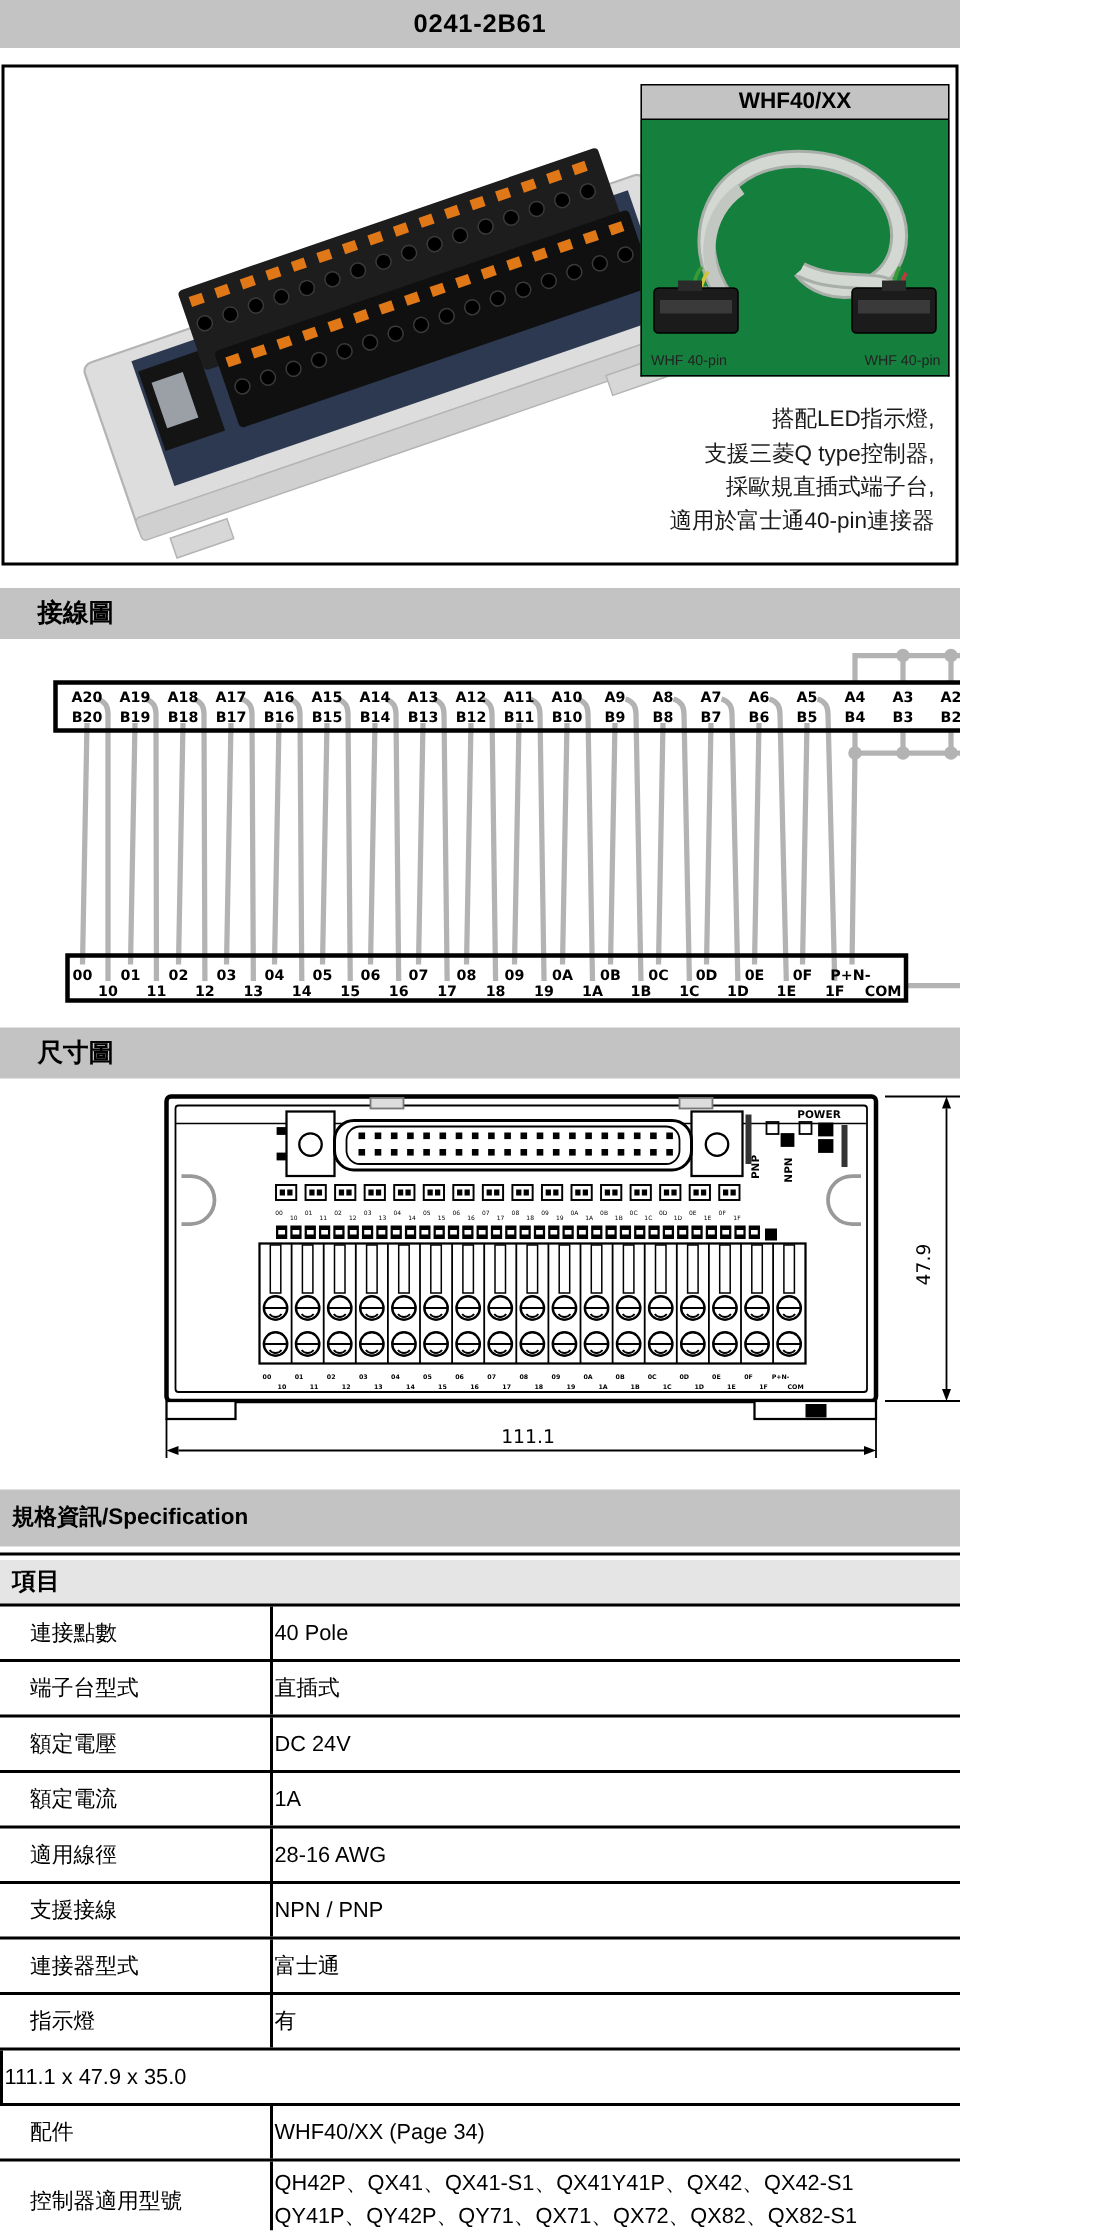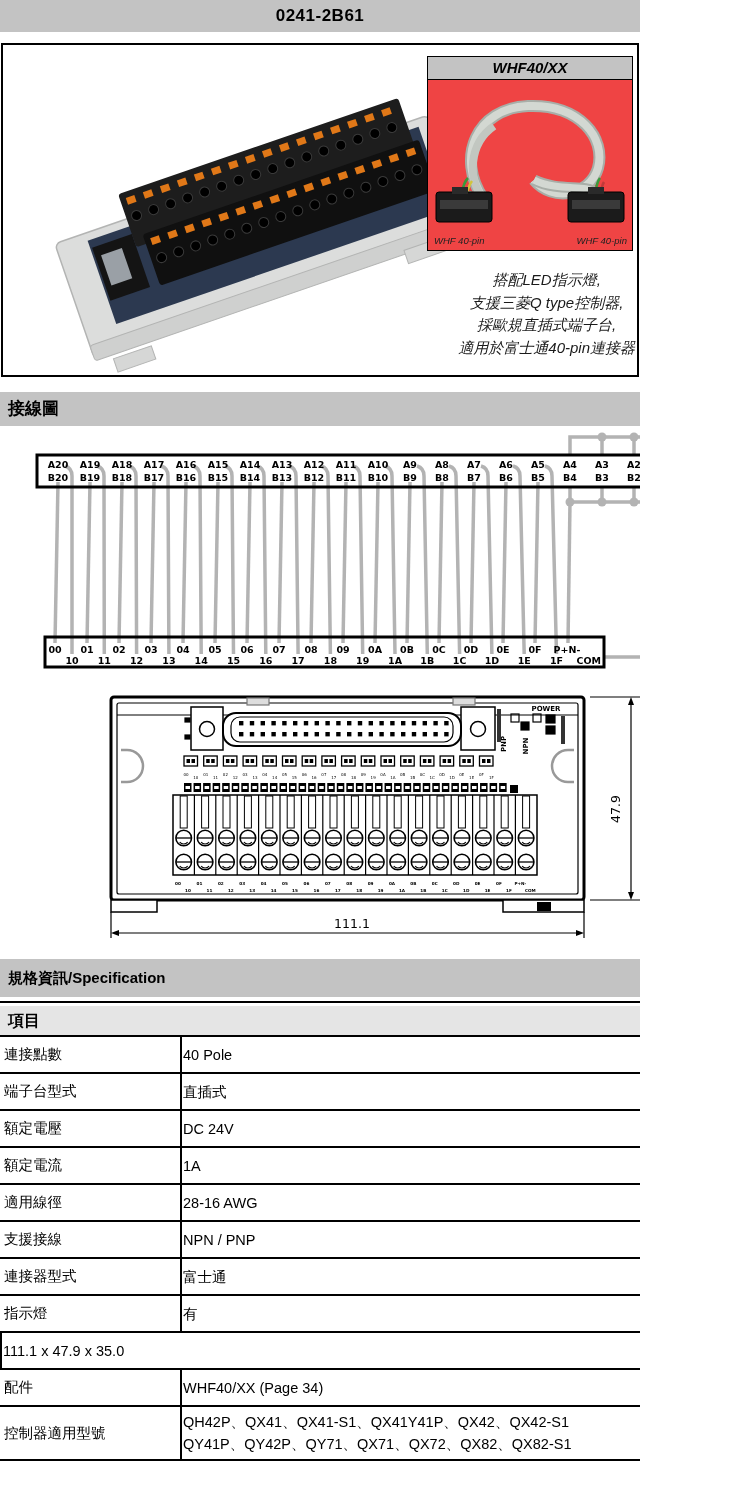"WHF40/XX" .product-box { font-style: italic -> none }
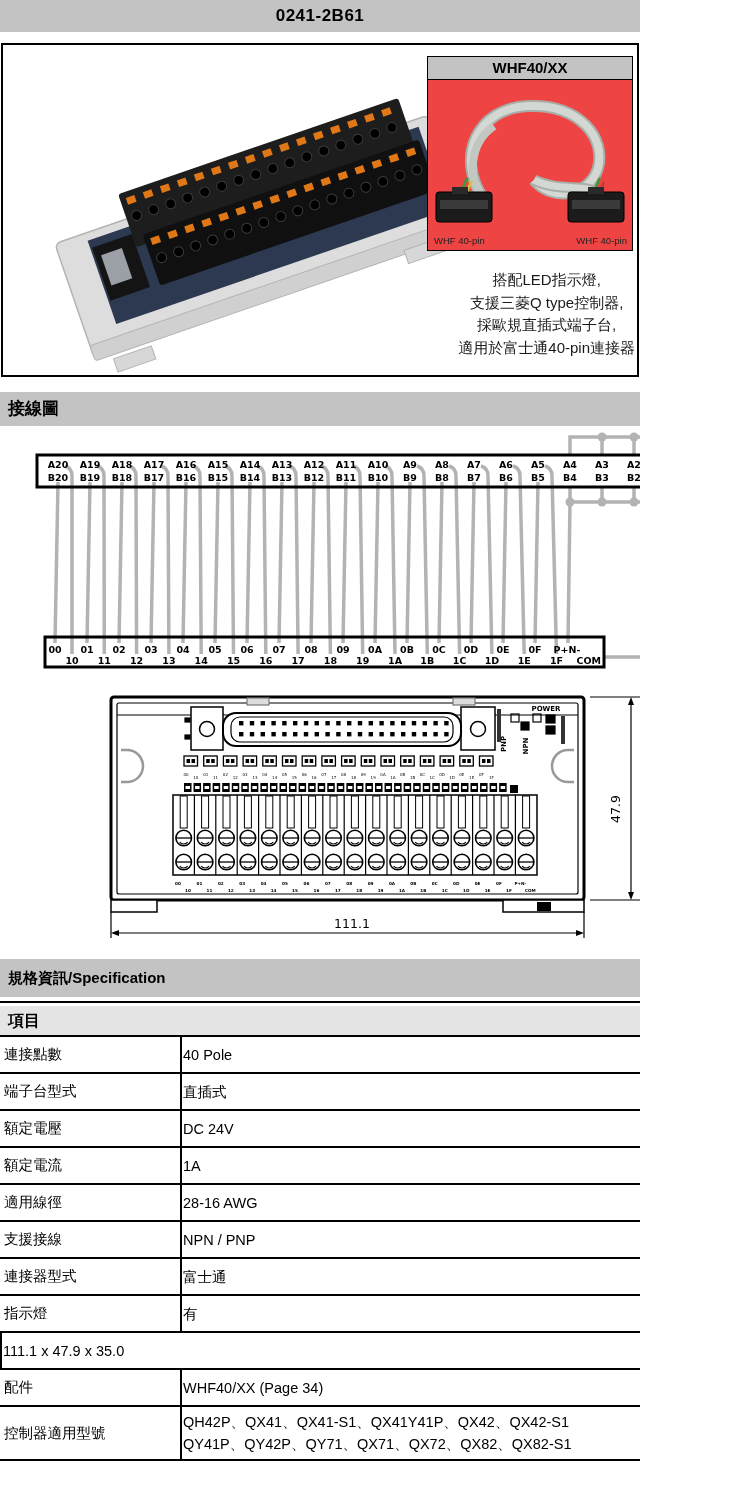"WHF 40-pin" .whf-photo { background: #ef4444 -> #15803d }
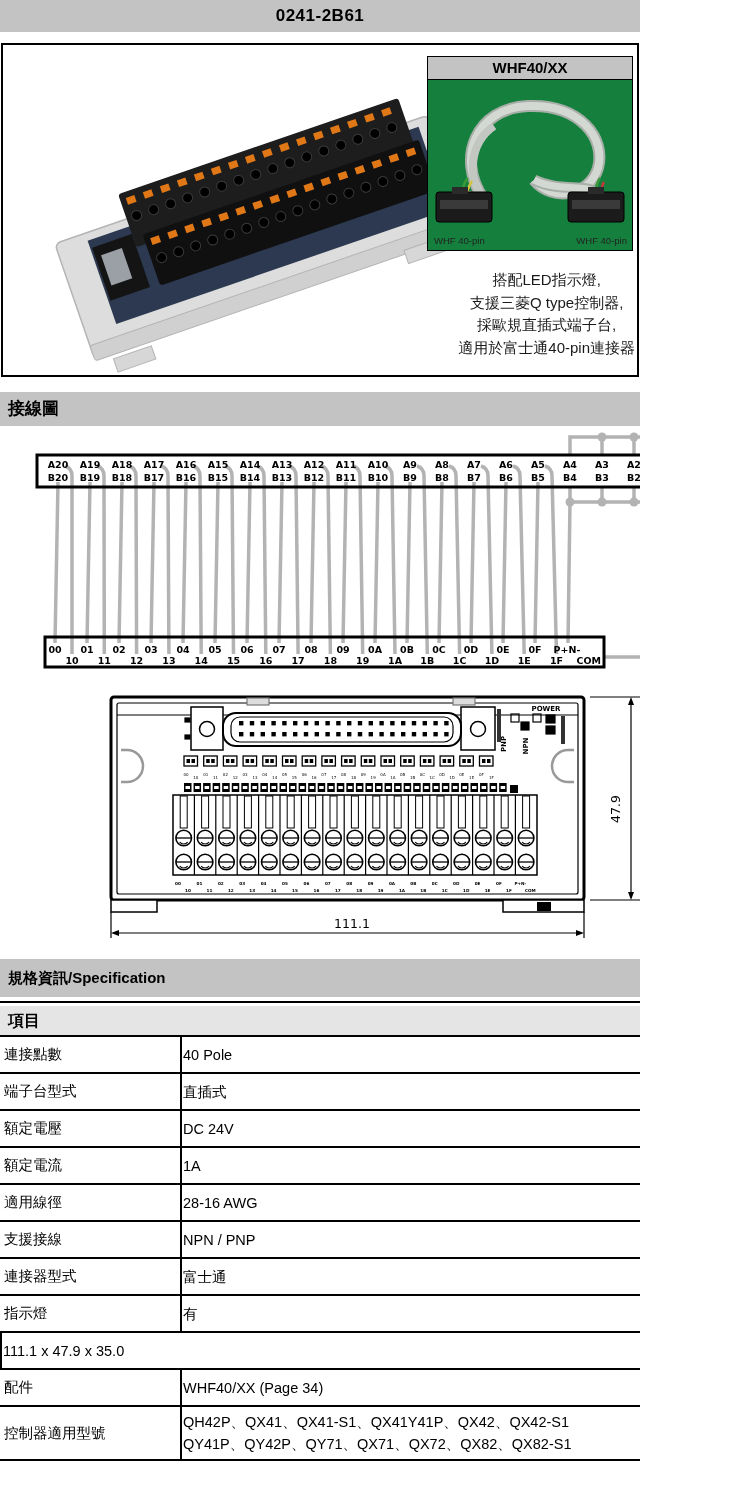"搭配LED指示燈," .features { right: 2px -> 14px; text-align: center -> right }
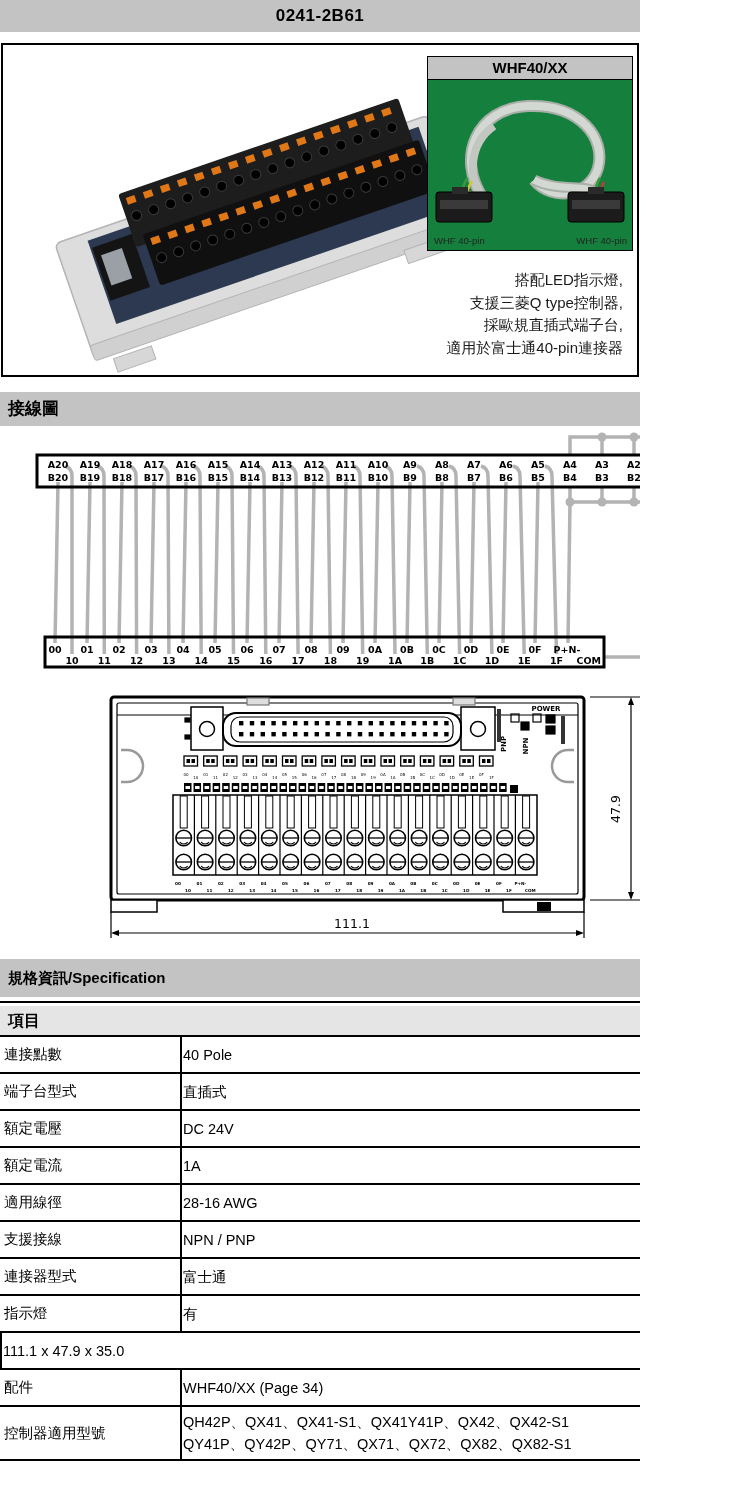"接線圖" .section-bar { padding-left: 8px -> 25px }
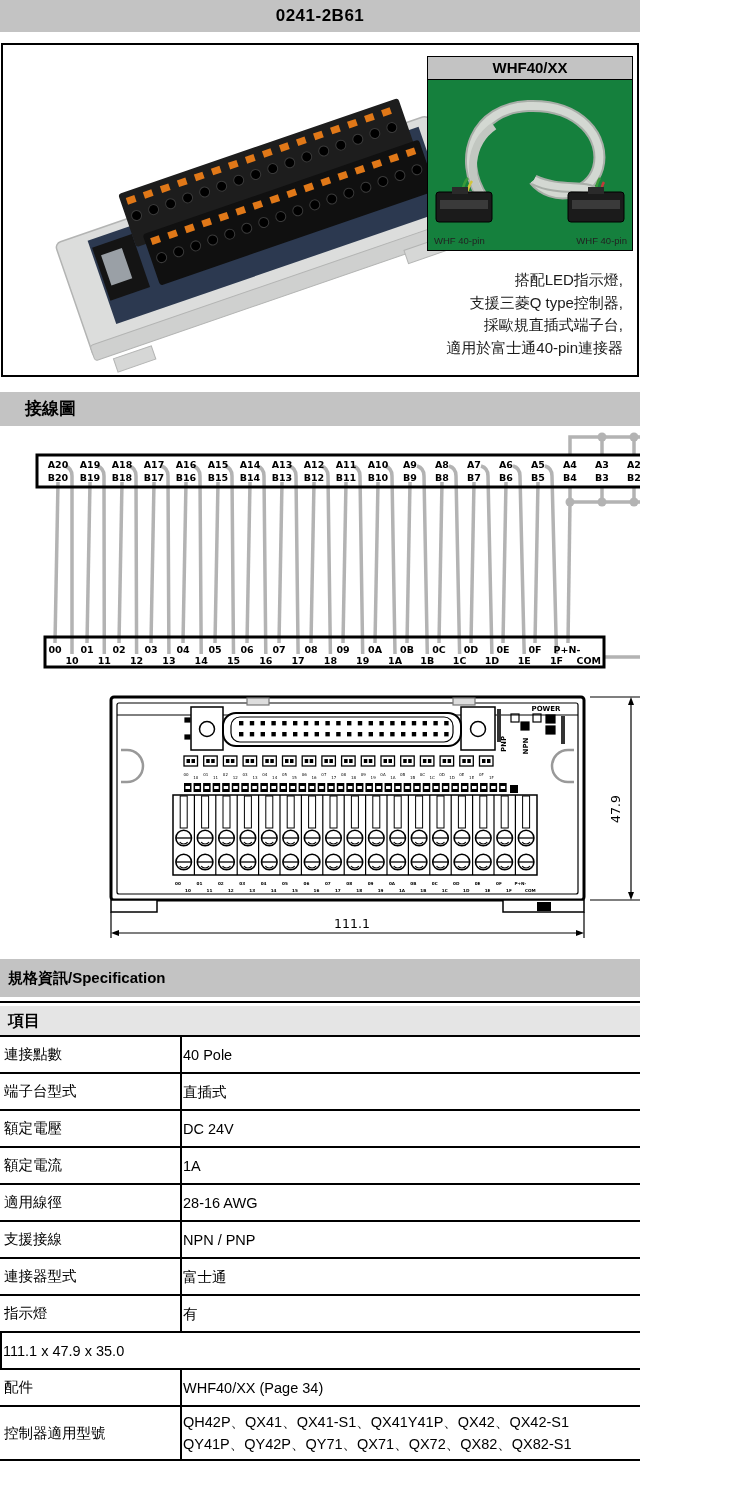"尺寸圖" div.section-bar { html: none -> <div>尺寸圖</div> }
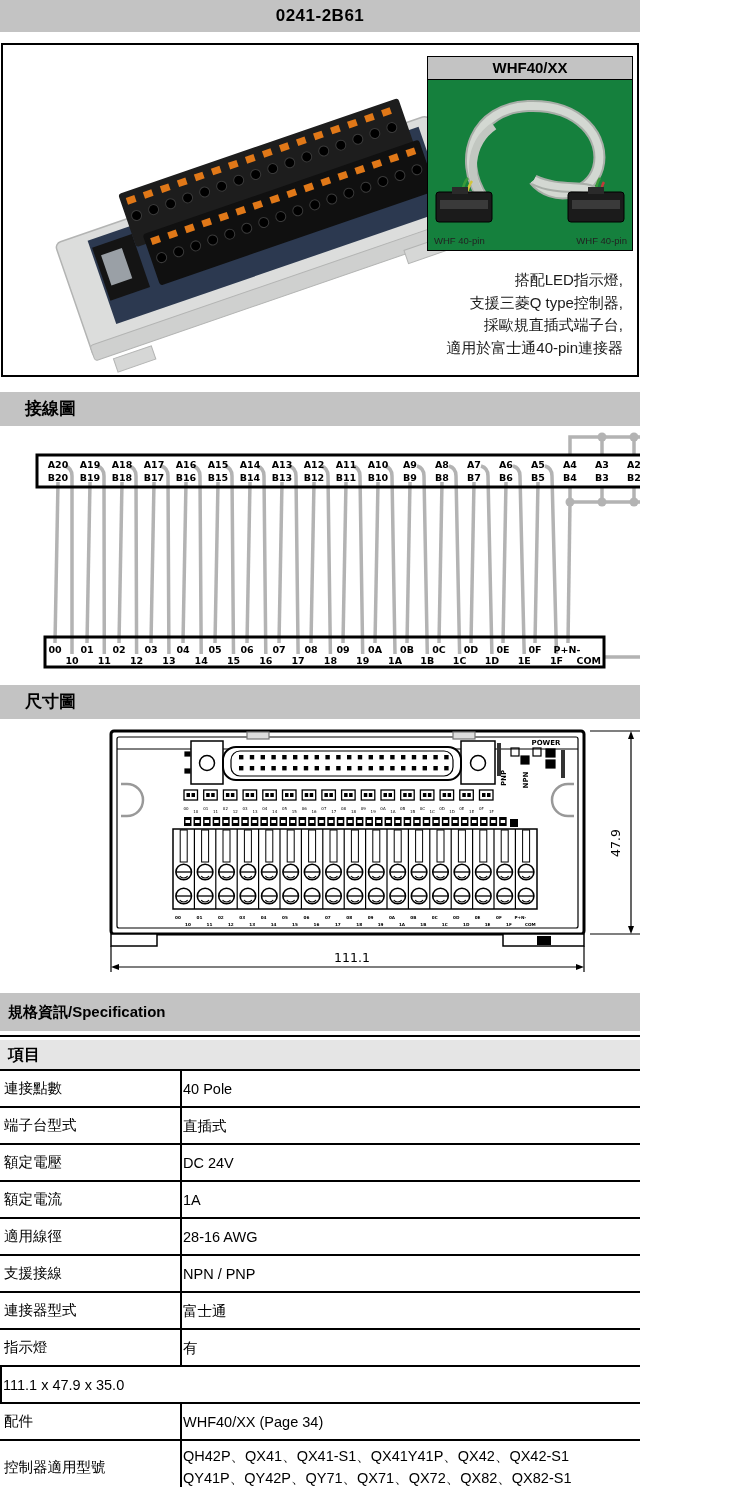"連接點數" .spec-label { padding-left: 4px -> 20px }
